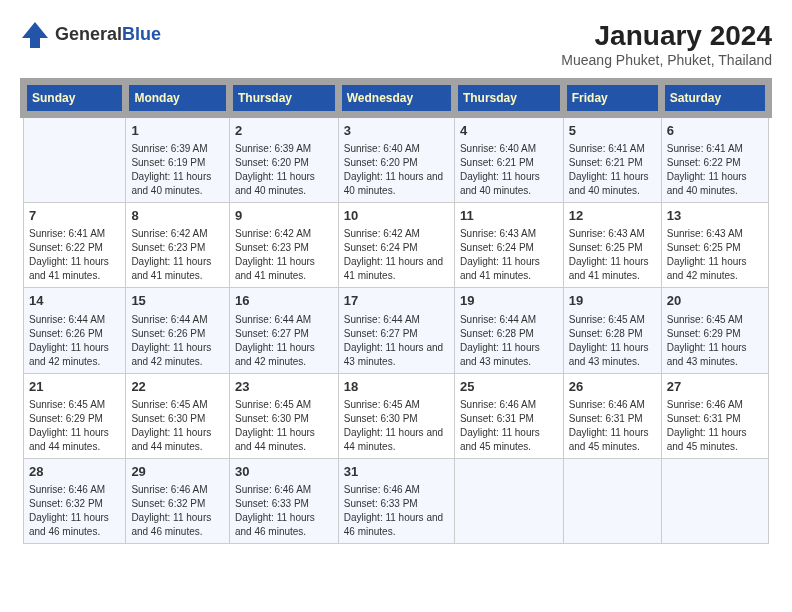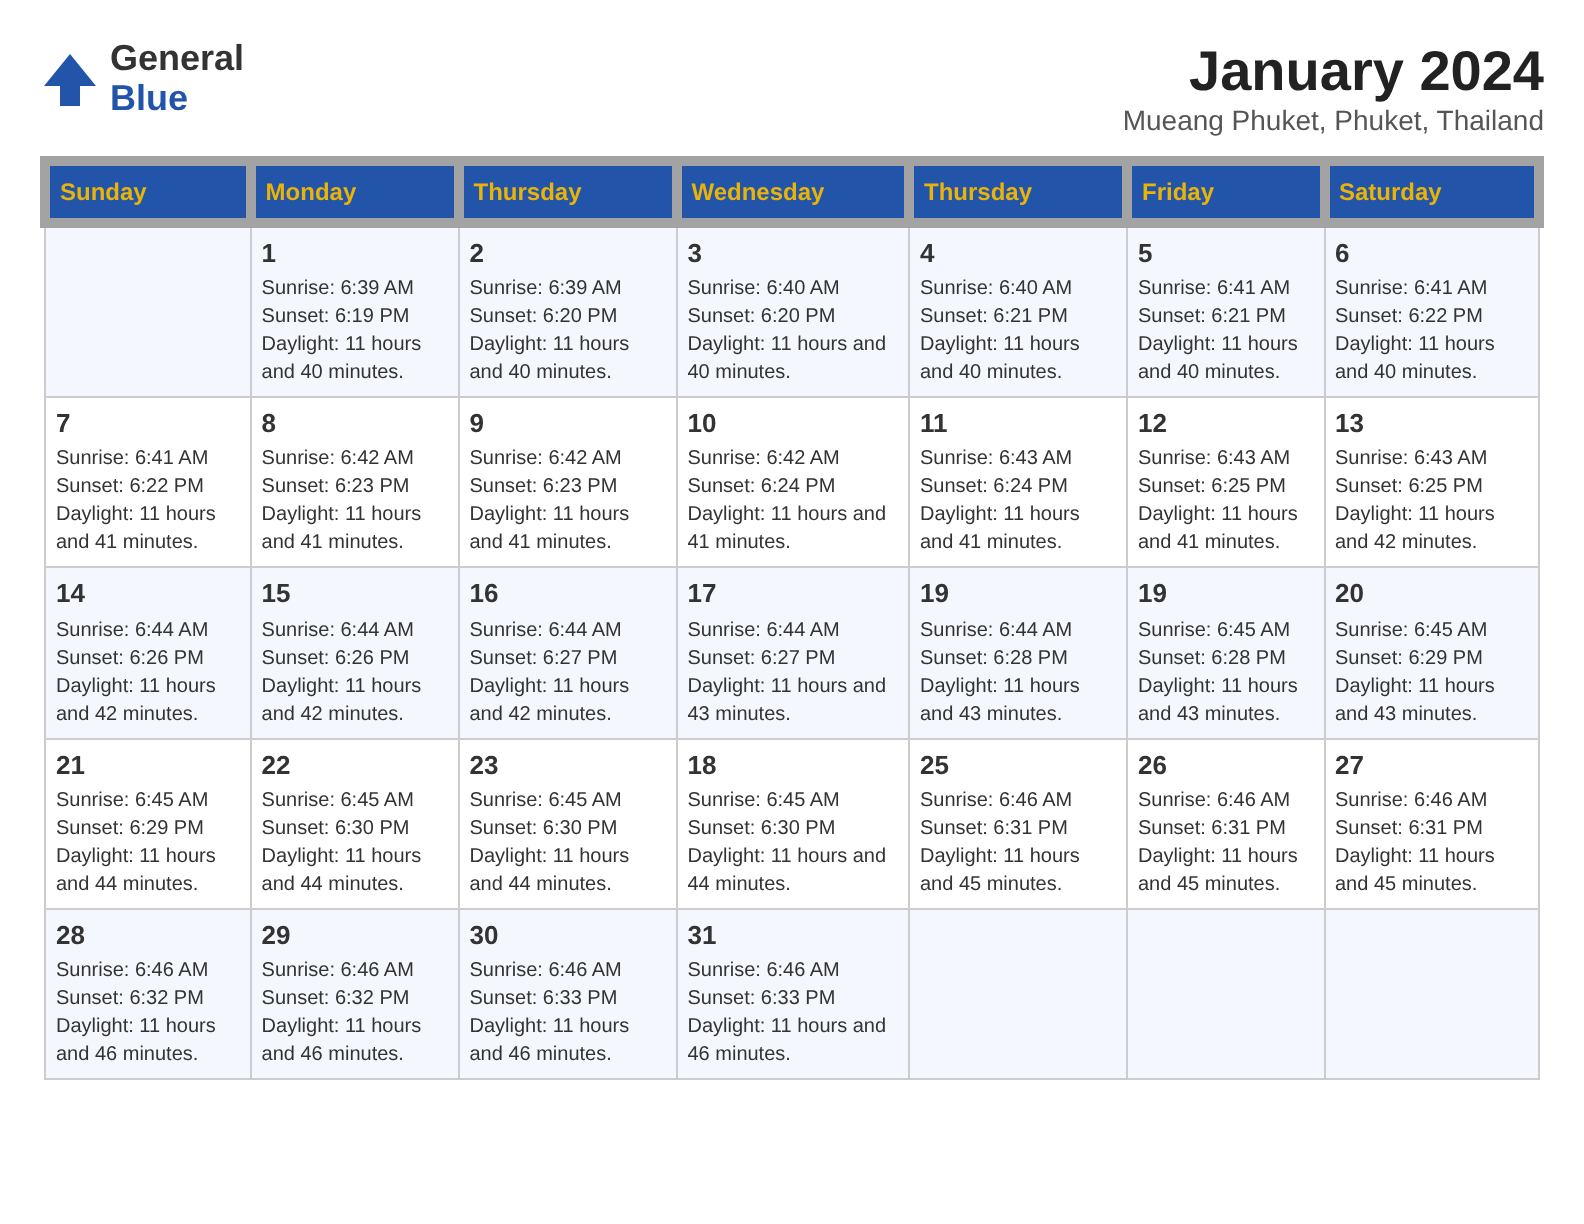"General" .logo-text { flex-direction: column -> row }
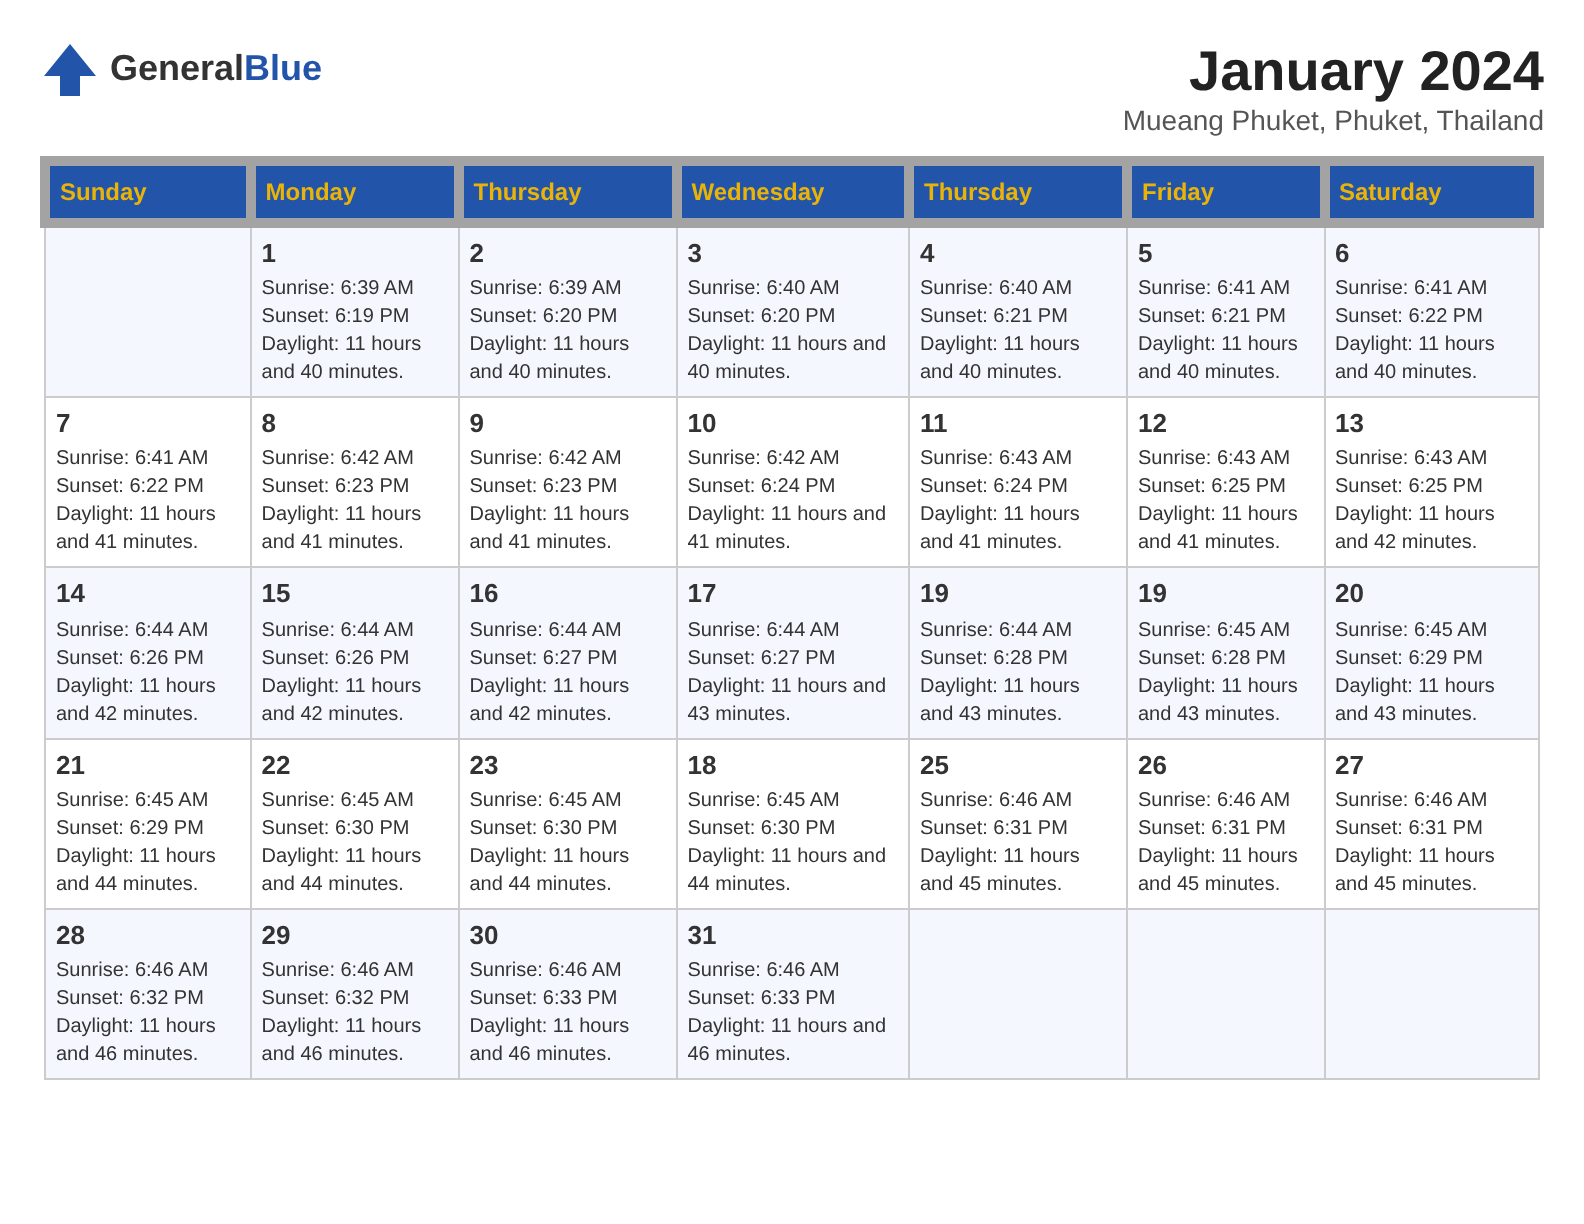"Sunday" thead tr th { border: 5px solid #a3a3a3 -> 7px solid #a3a3a3; color: #eab308 -> #fef9c3 }
